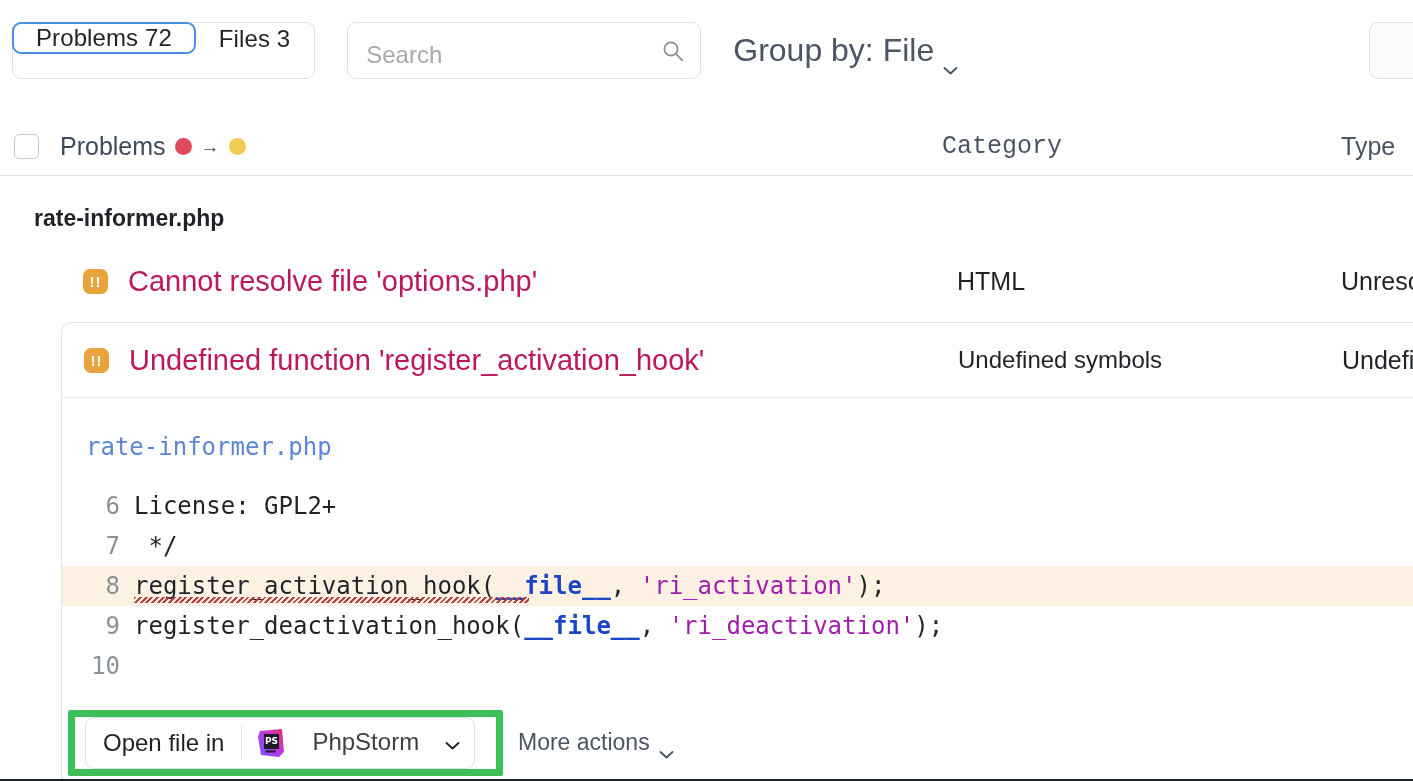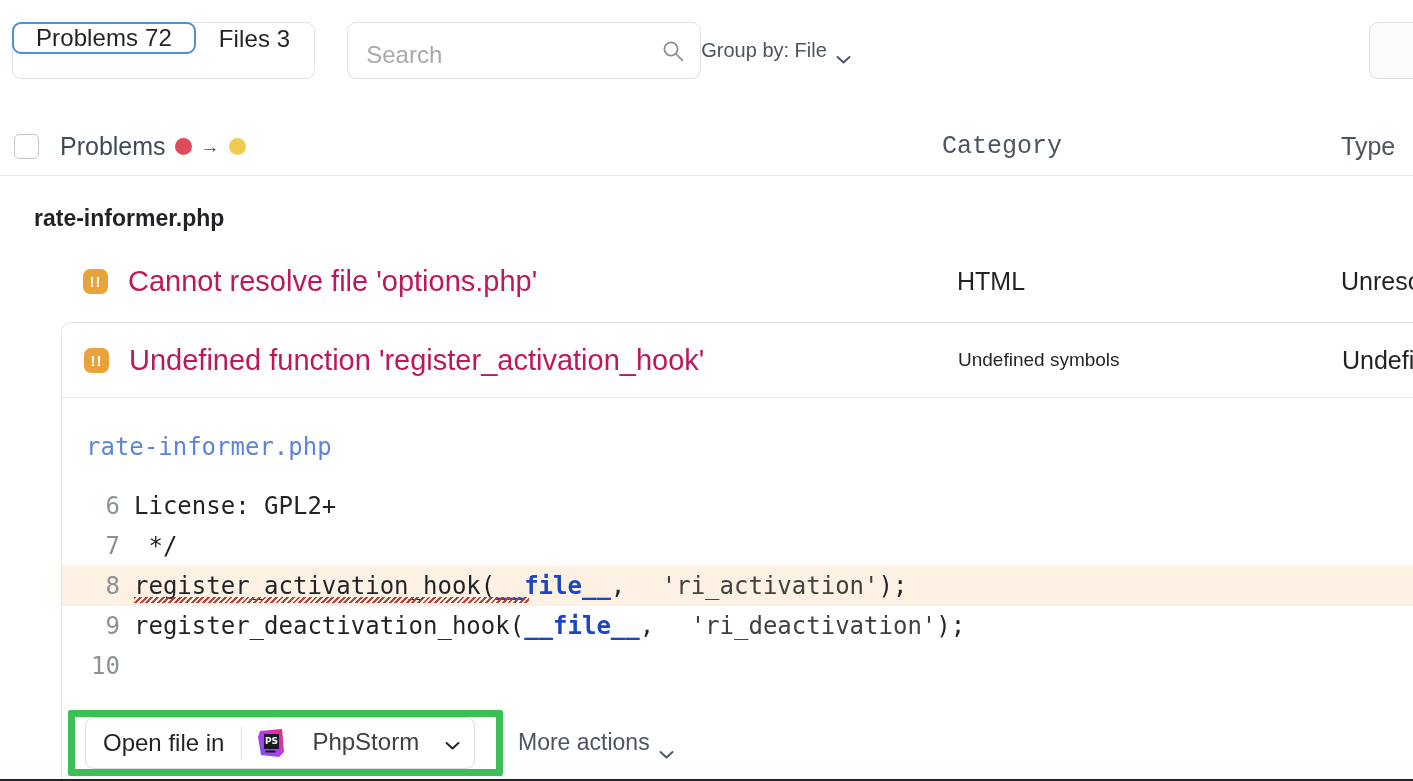"Group by: File" .group-by { font-size: 20px -> 32px; margin-left: none -> 32px }
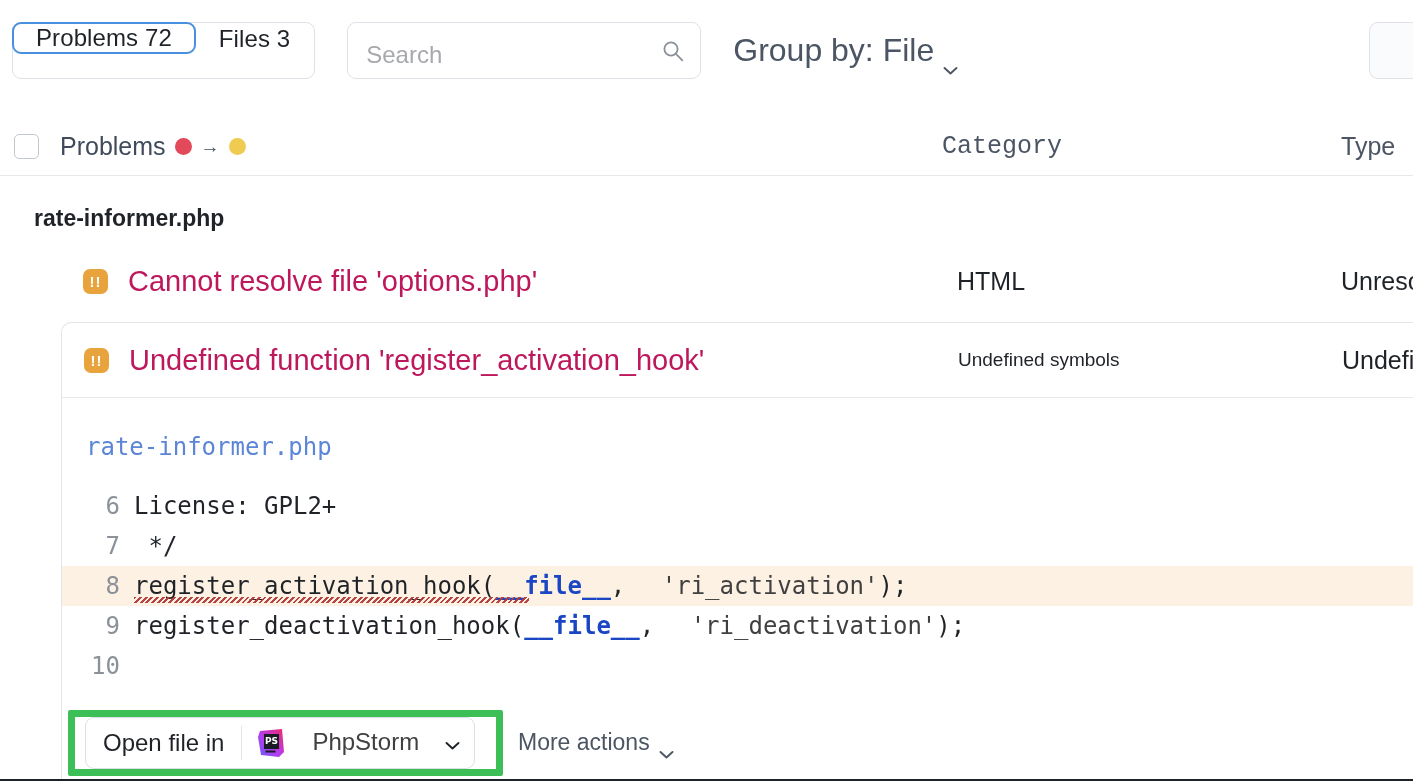"Undefined symbols" .card-cat { font-size: 19px -> 24px }
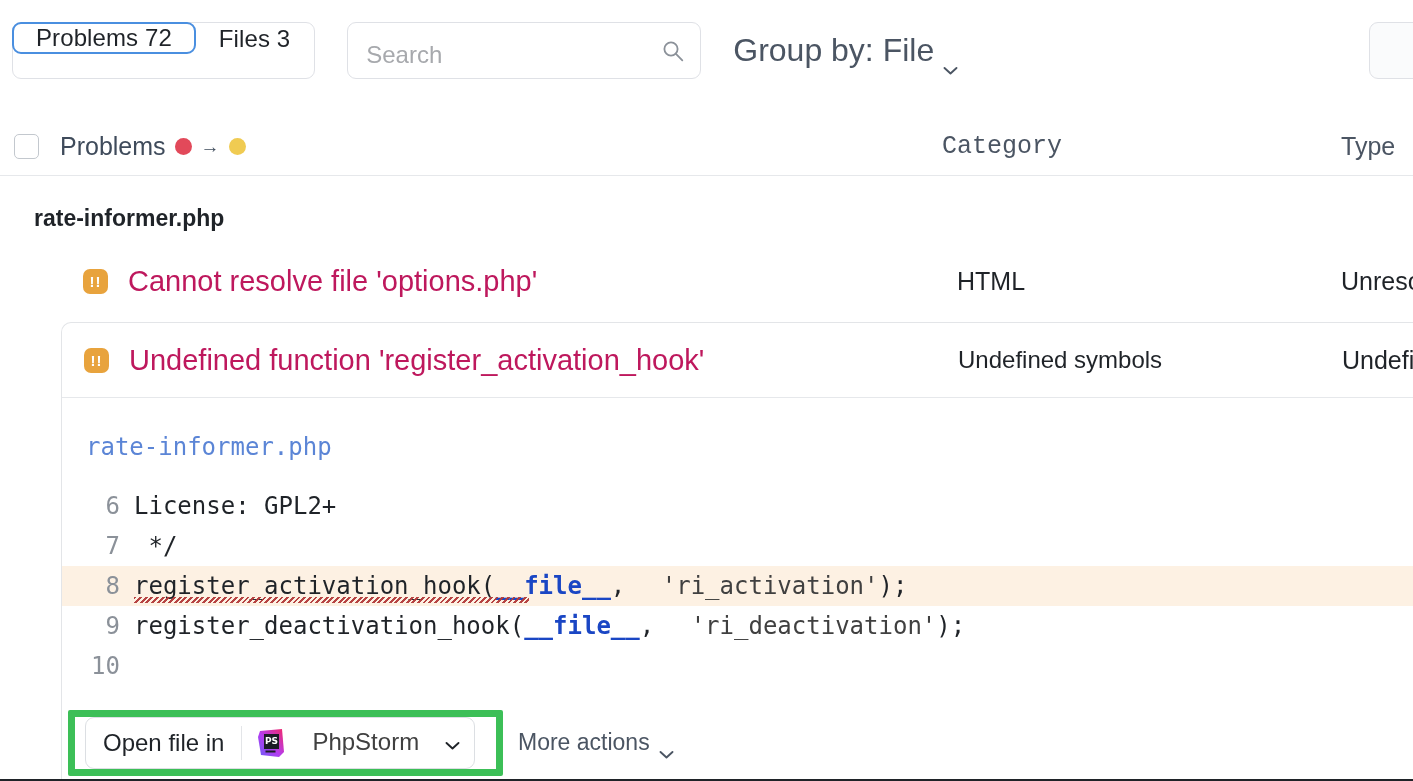"'ri_activation'" .tok-str { color: #404040 -> #a21caf; margin-left: 22px -> none }
